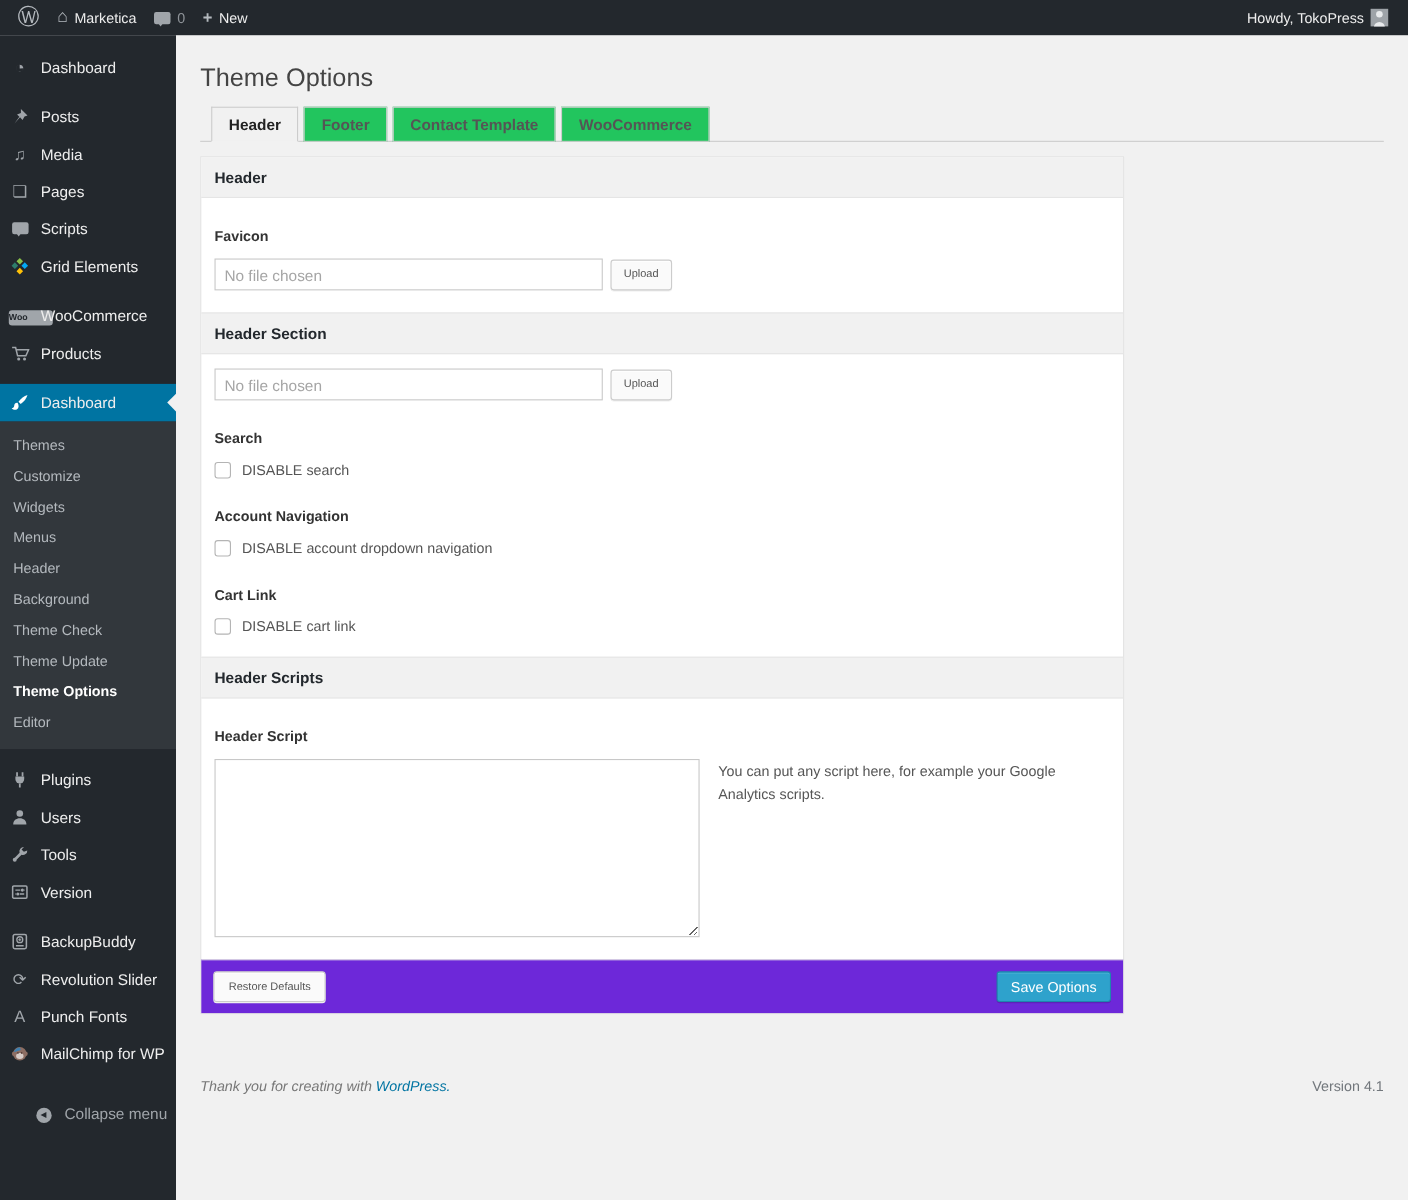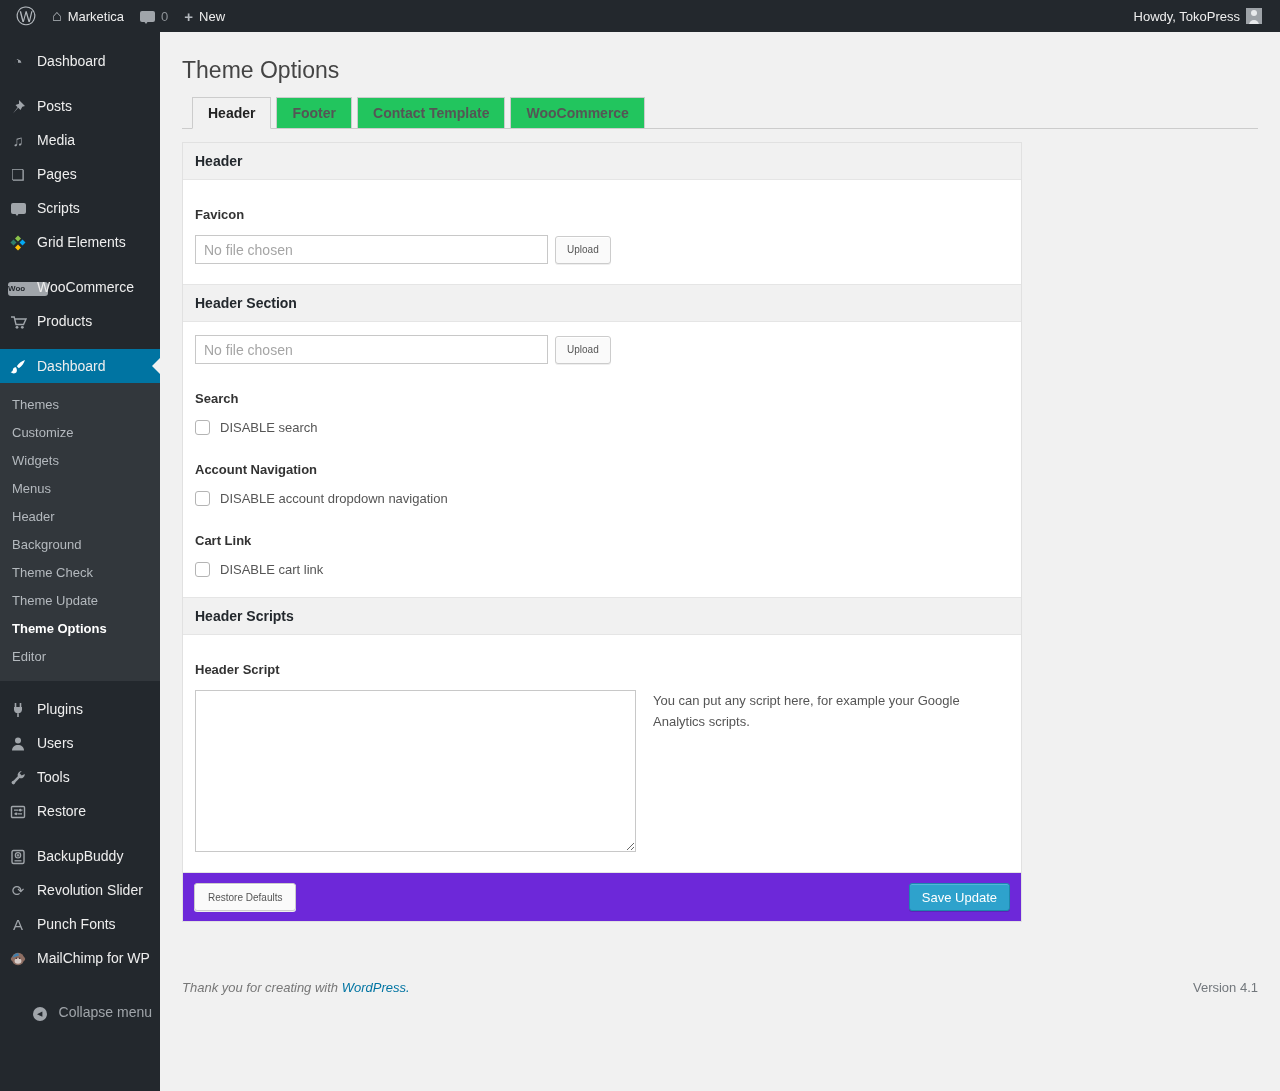"Restore" span { text: Restore -> Version }
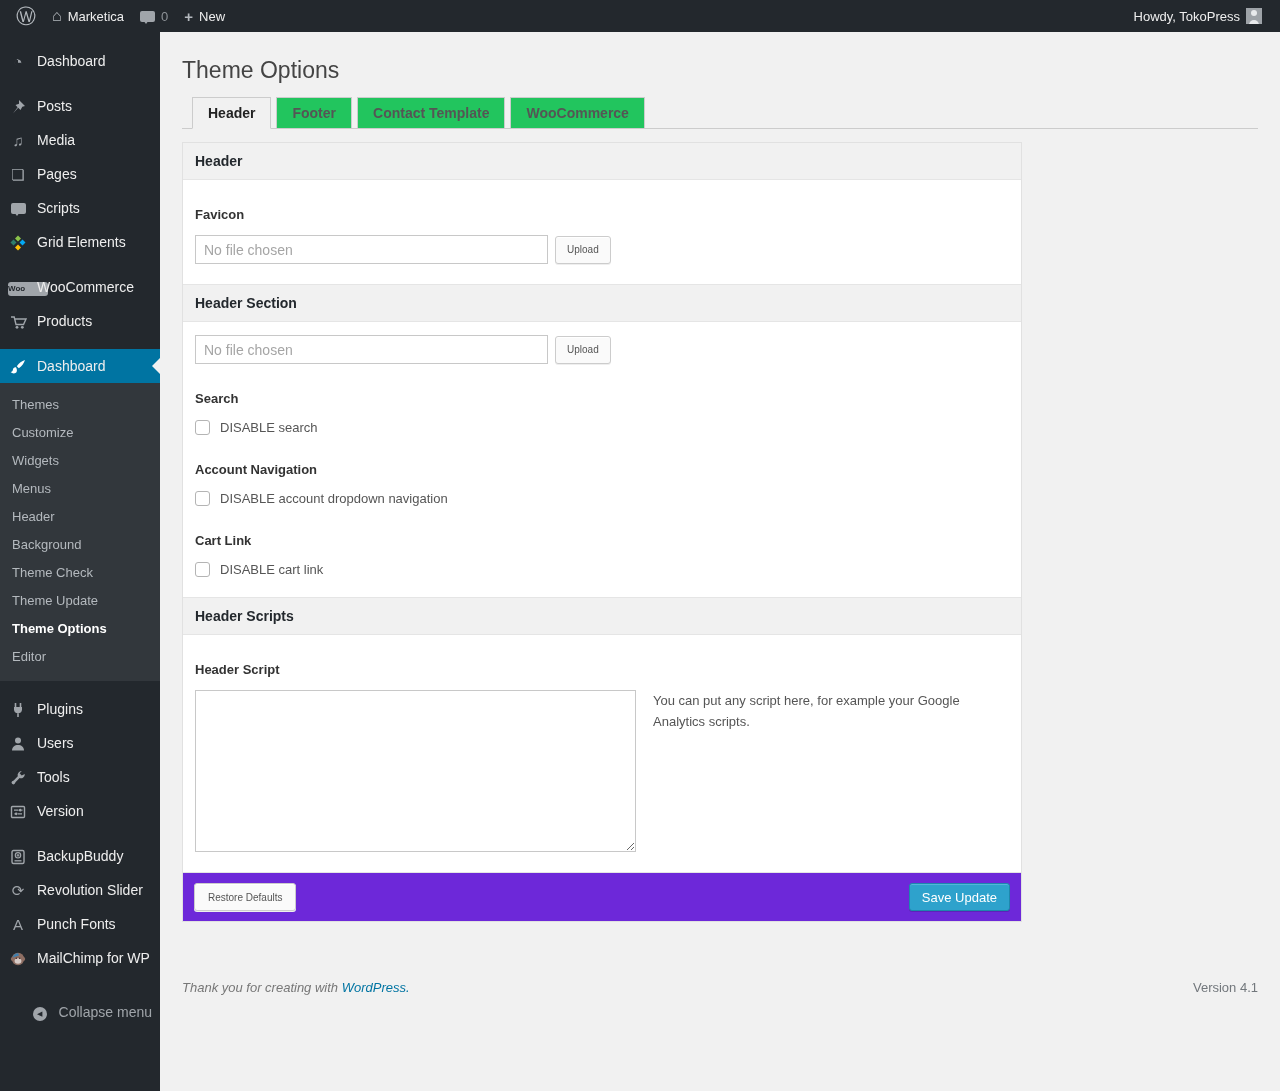"Save Update" button.btn-primary { text: Update -> Options }
